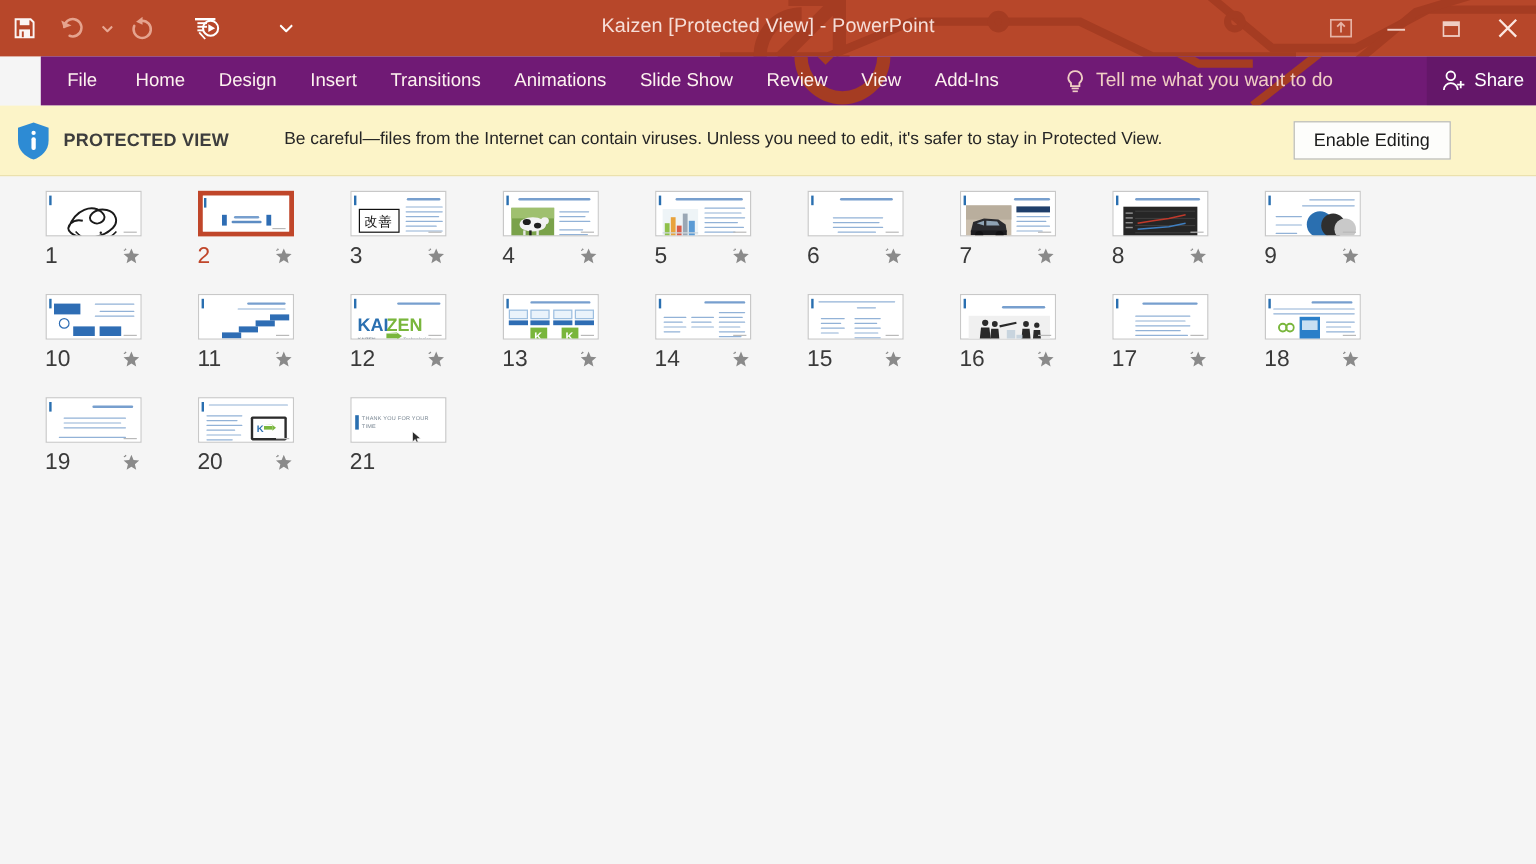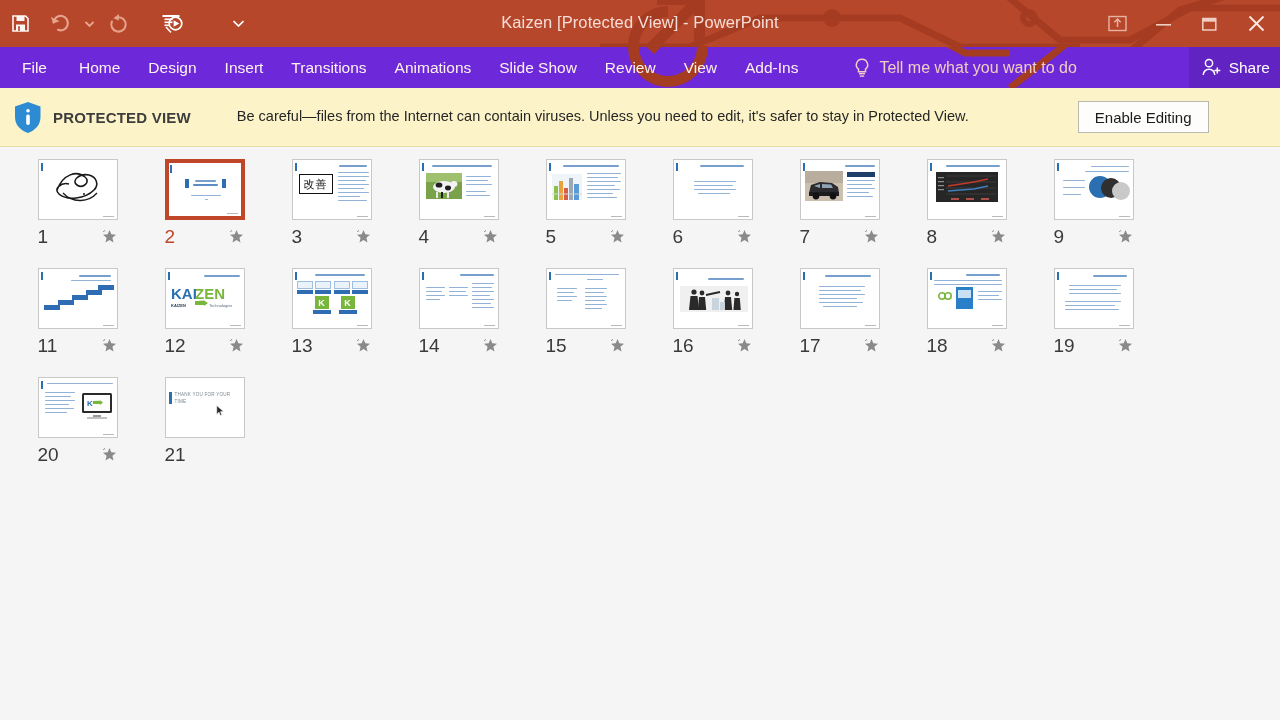"File" .ribbon { background: #6d28d9 -> #701a75; margin-left: none -> 34px }
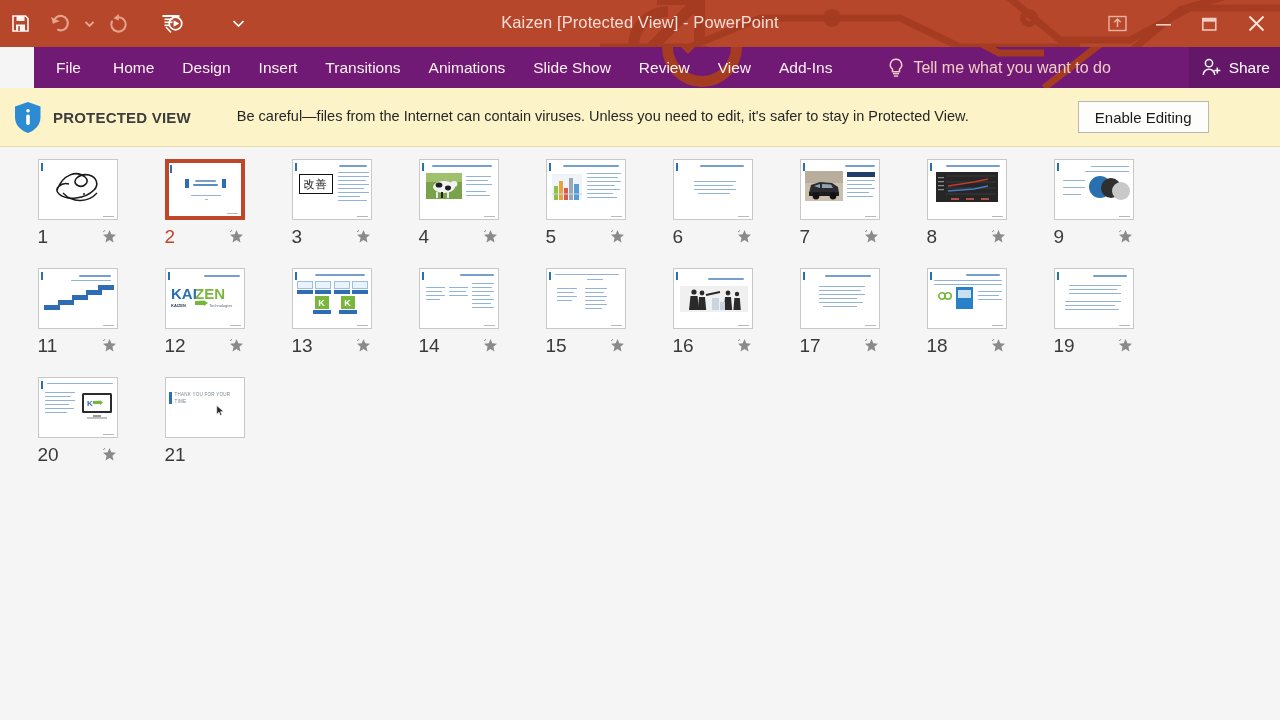"改善" .thumb-wrap { height: 61px -> 38px }
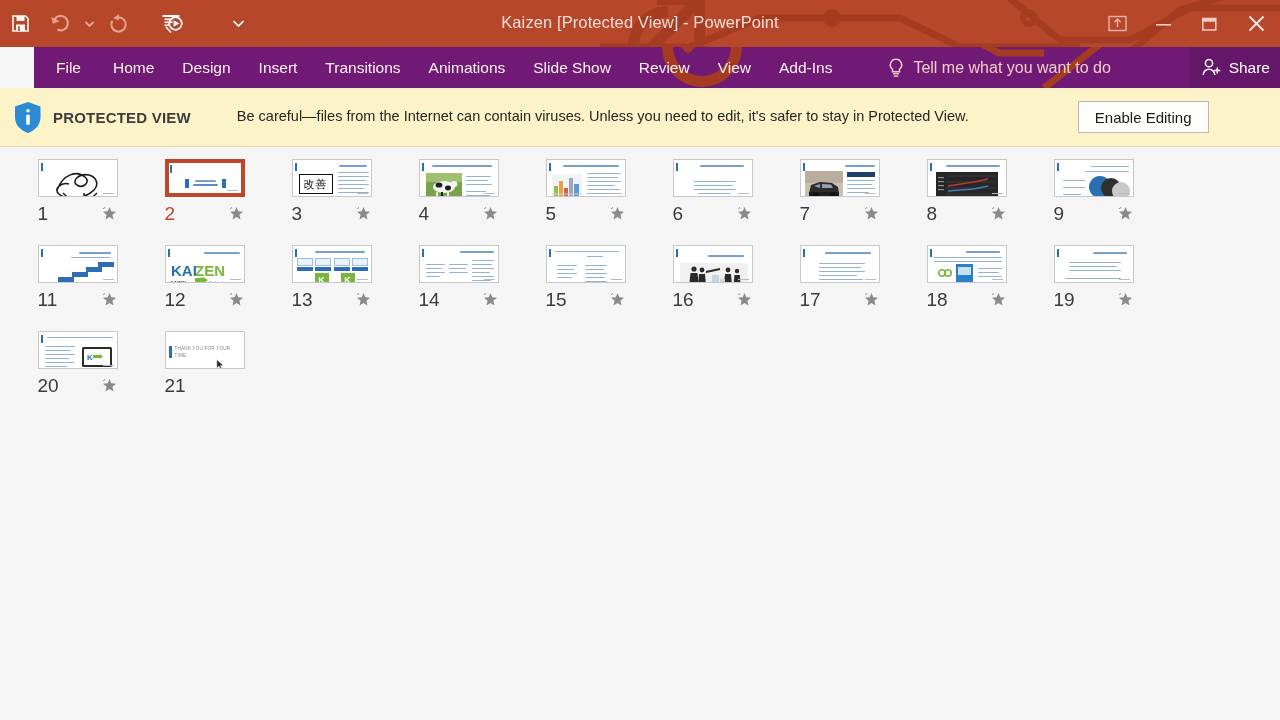"10" div.cell { html: none -> <div> <div> <div> <div> <div></div> <div></div> <div></div> <div></div> <div></div> <div></div> <div></div> <div></div> <div></div> <div></div> <div></div> </div> </div> </div> <div> <span>10</span> <svg> <path></path> <path></path> </svg> </div> </div> }
